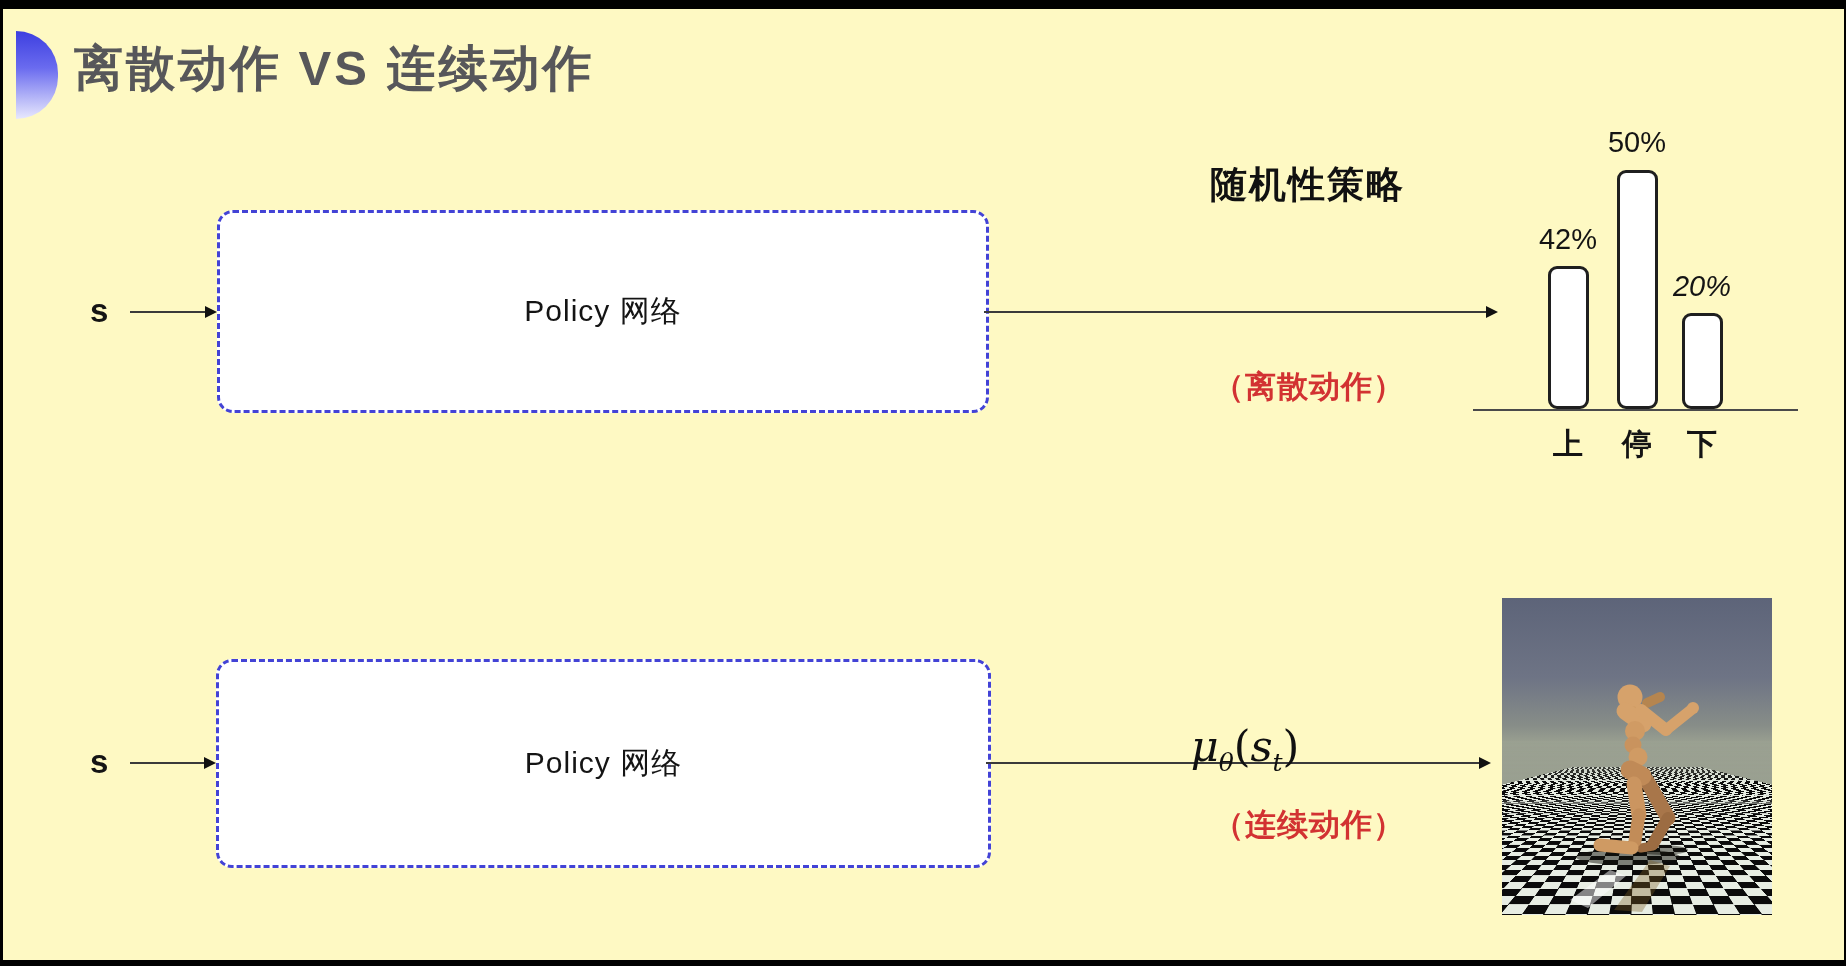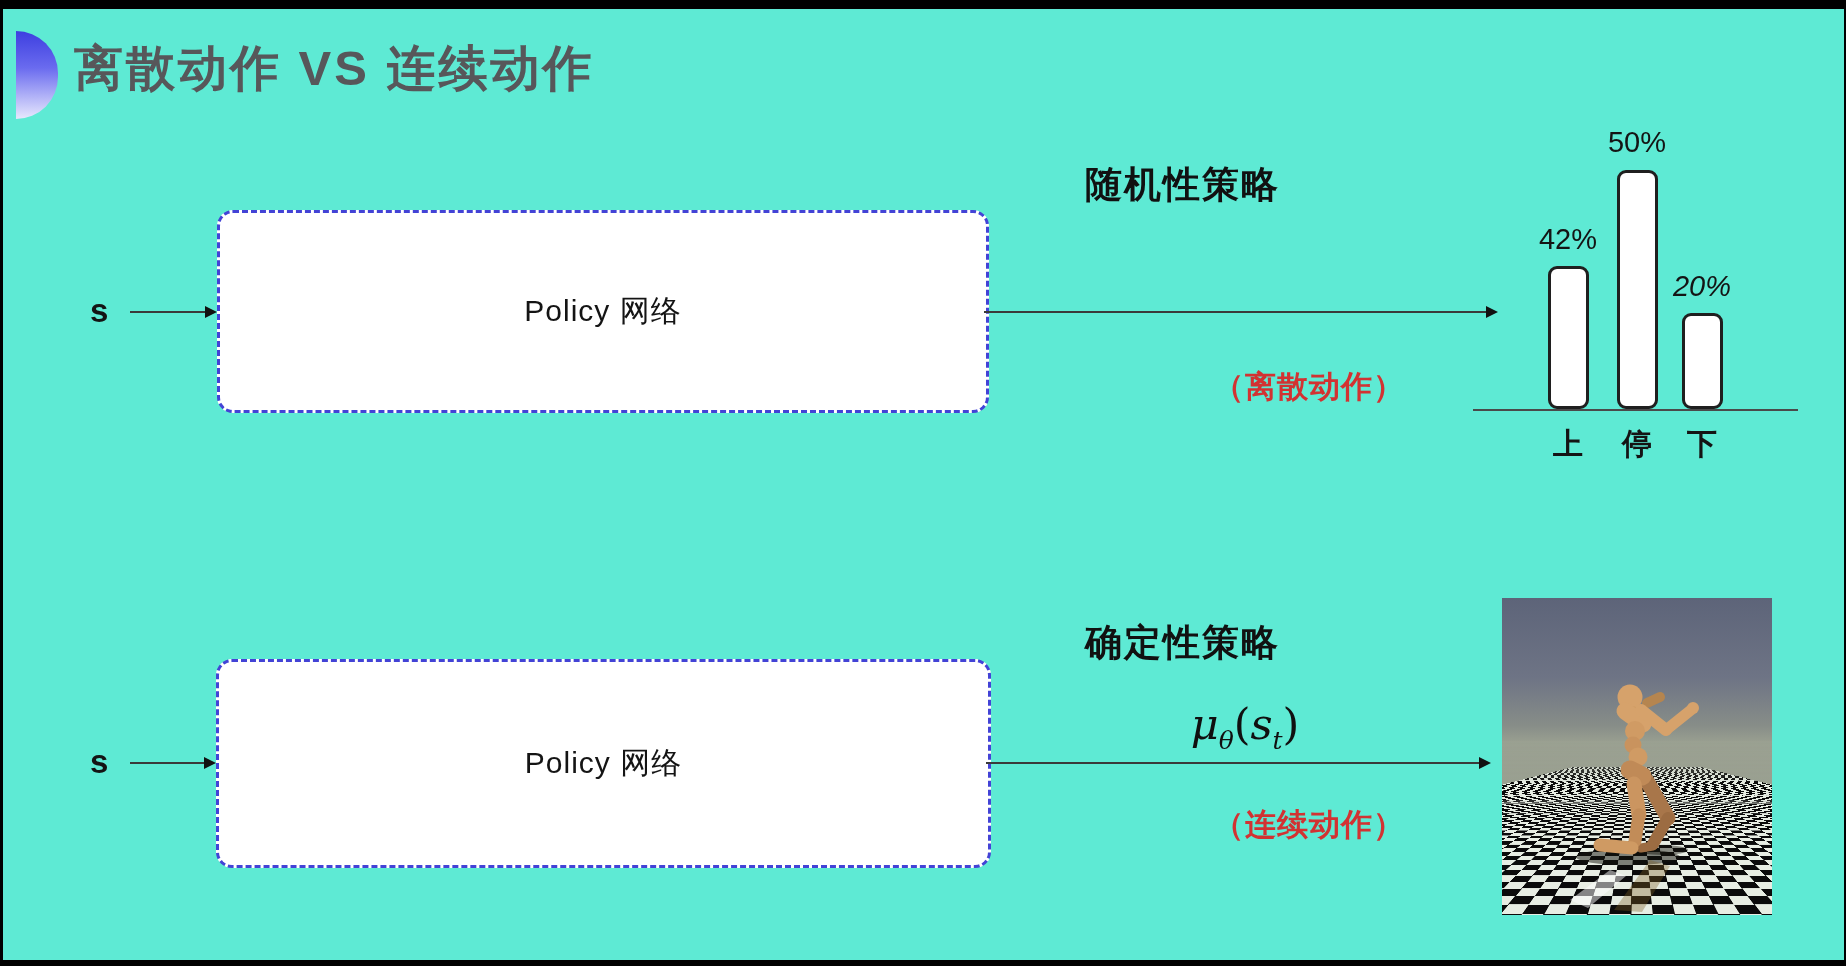"离散动作 VS 连续动作" .slide { background: #5eead4 -> #fef9c3 }
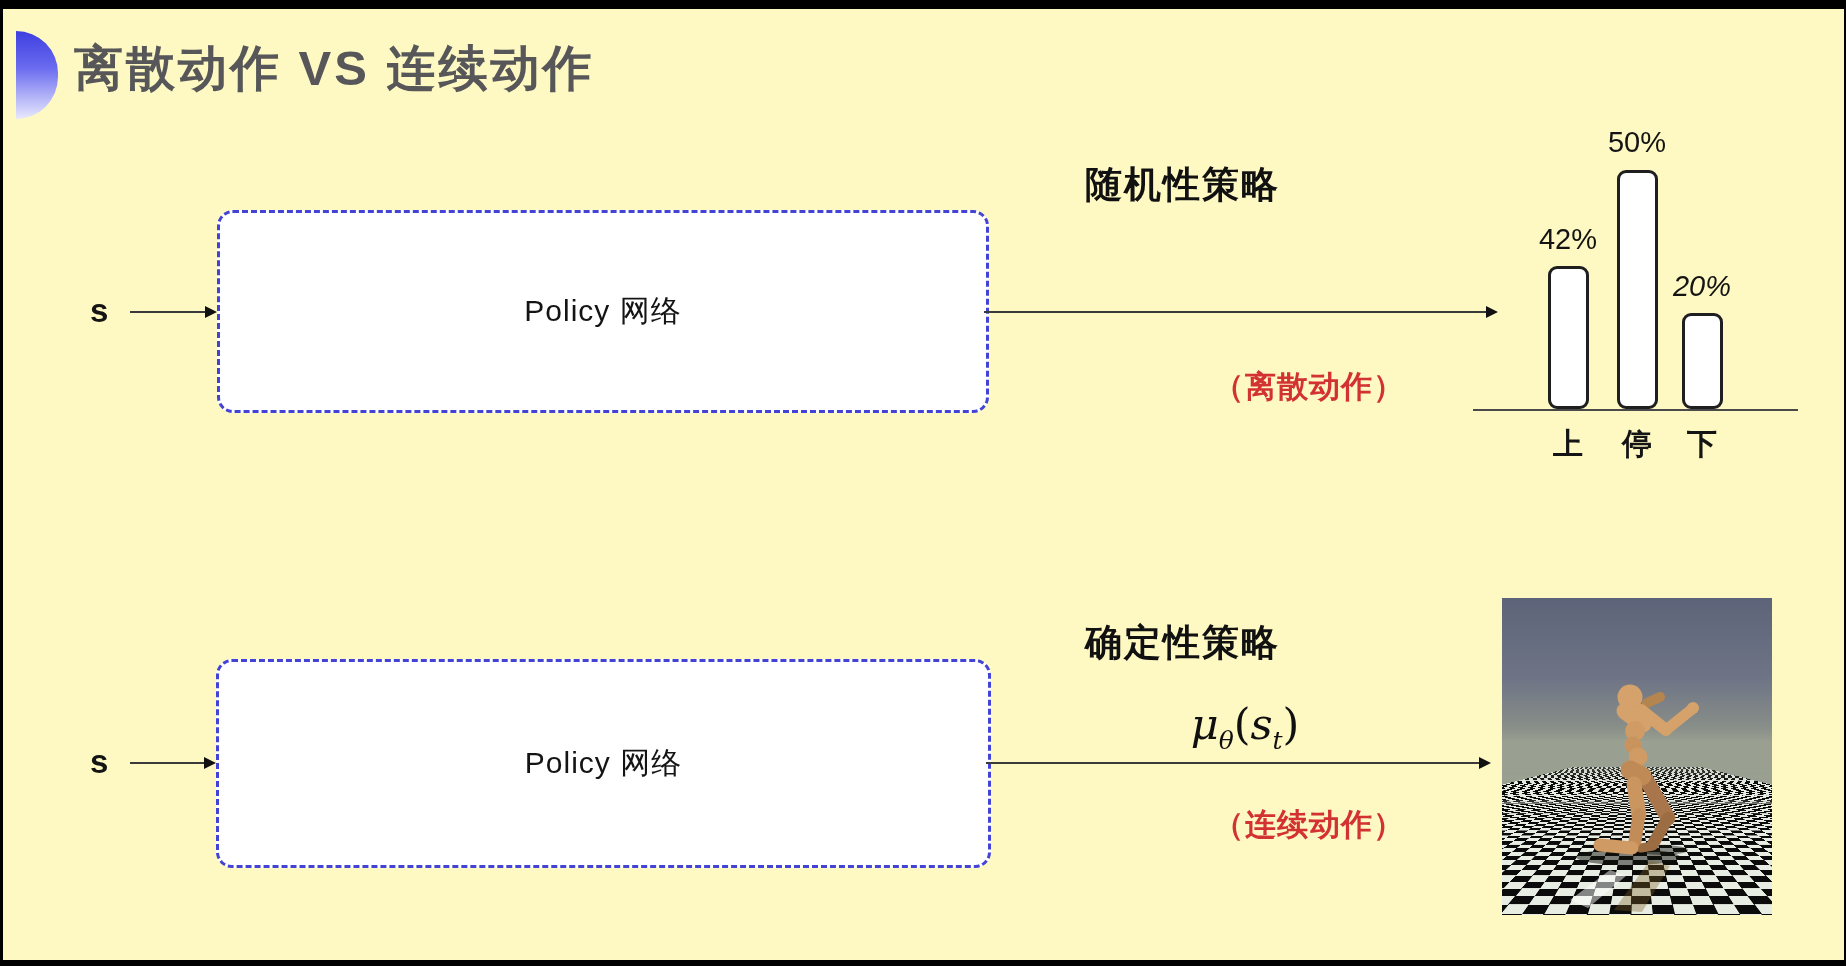"随机性策略" .policy-type { text-align: left -> right }
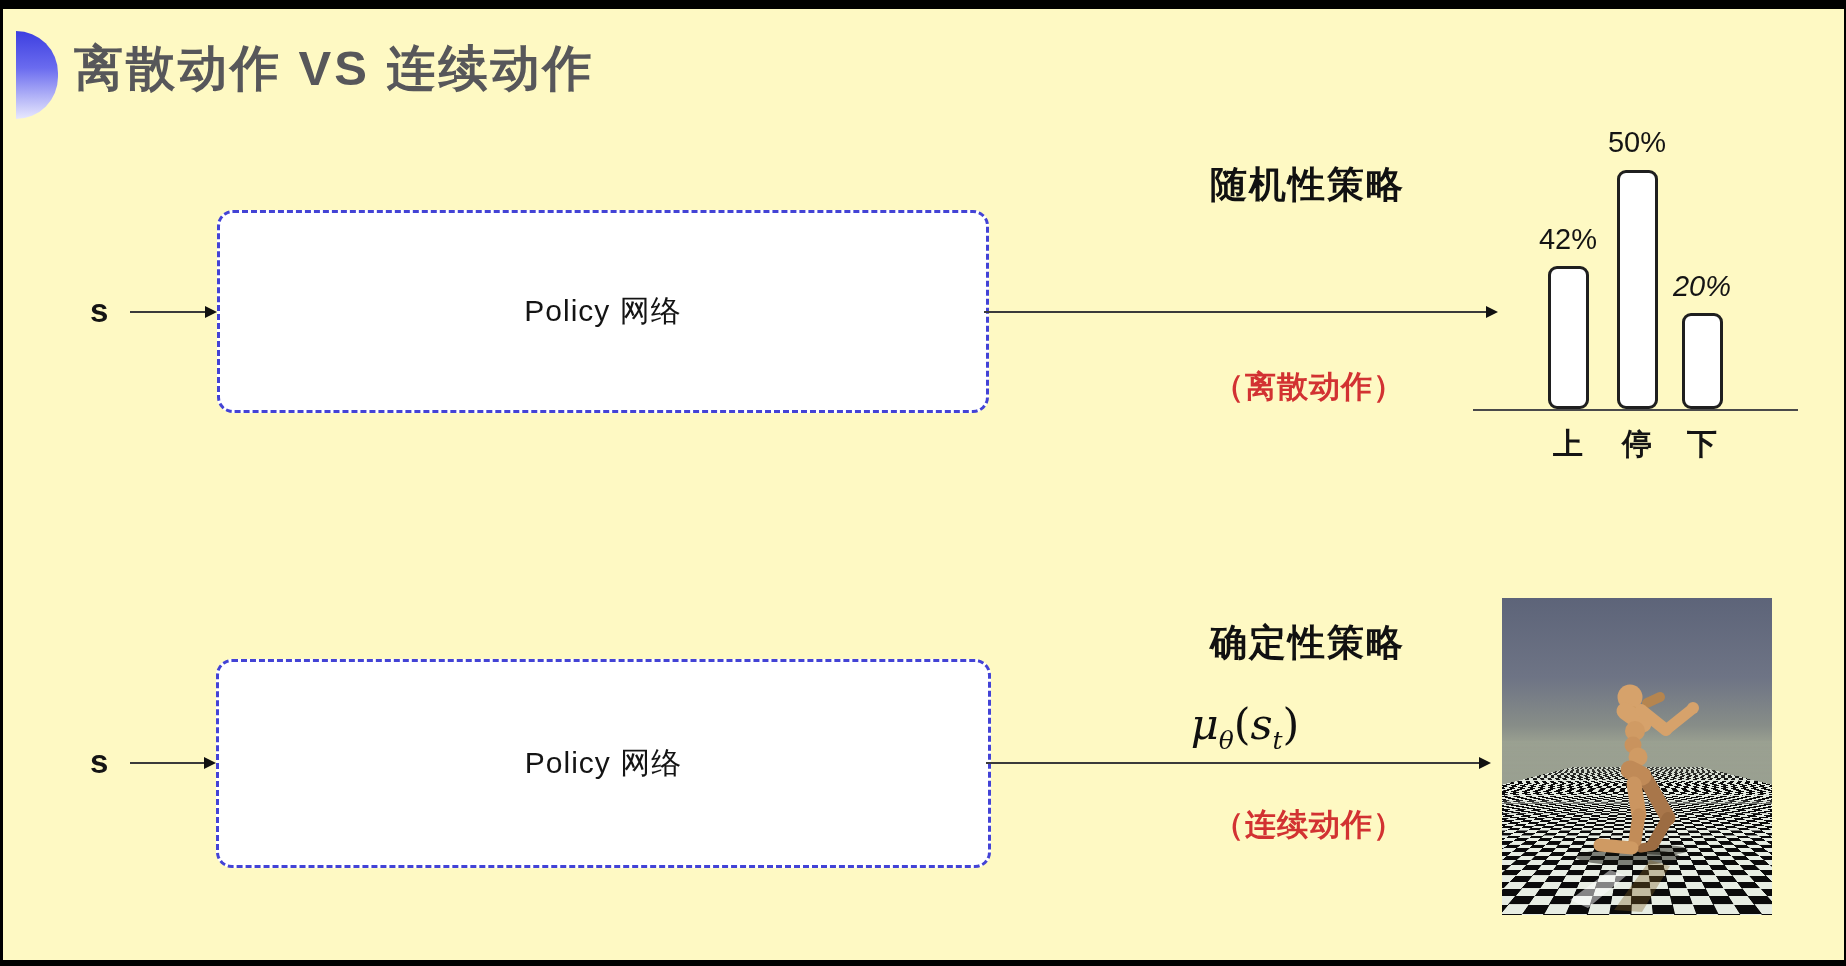"确定性策略" div.policy-type { html: <div>确定性策略</div> -> none }
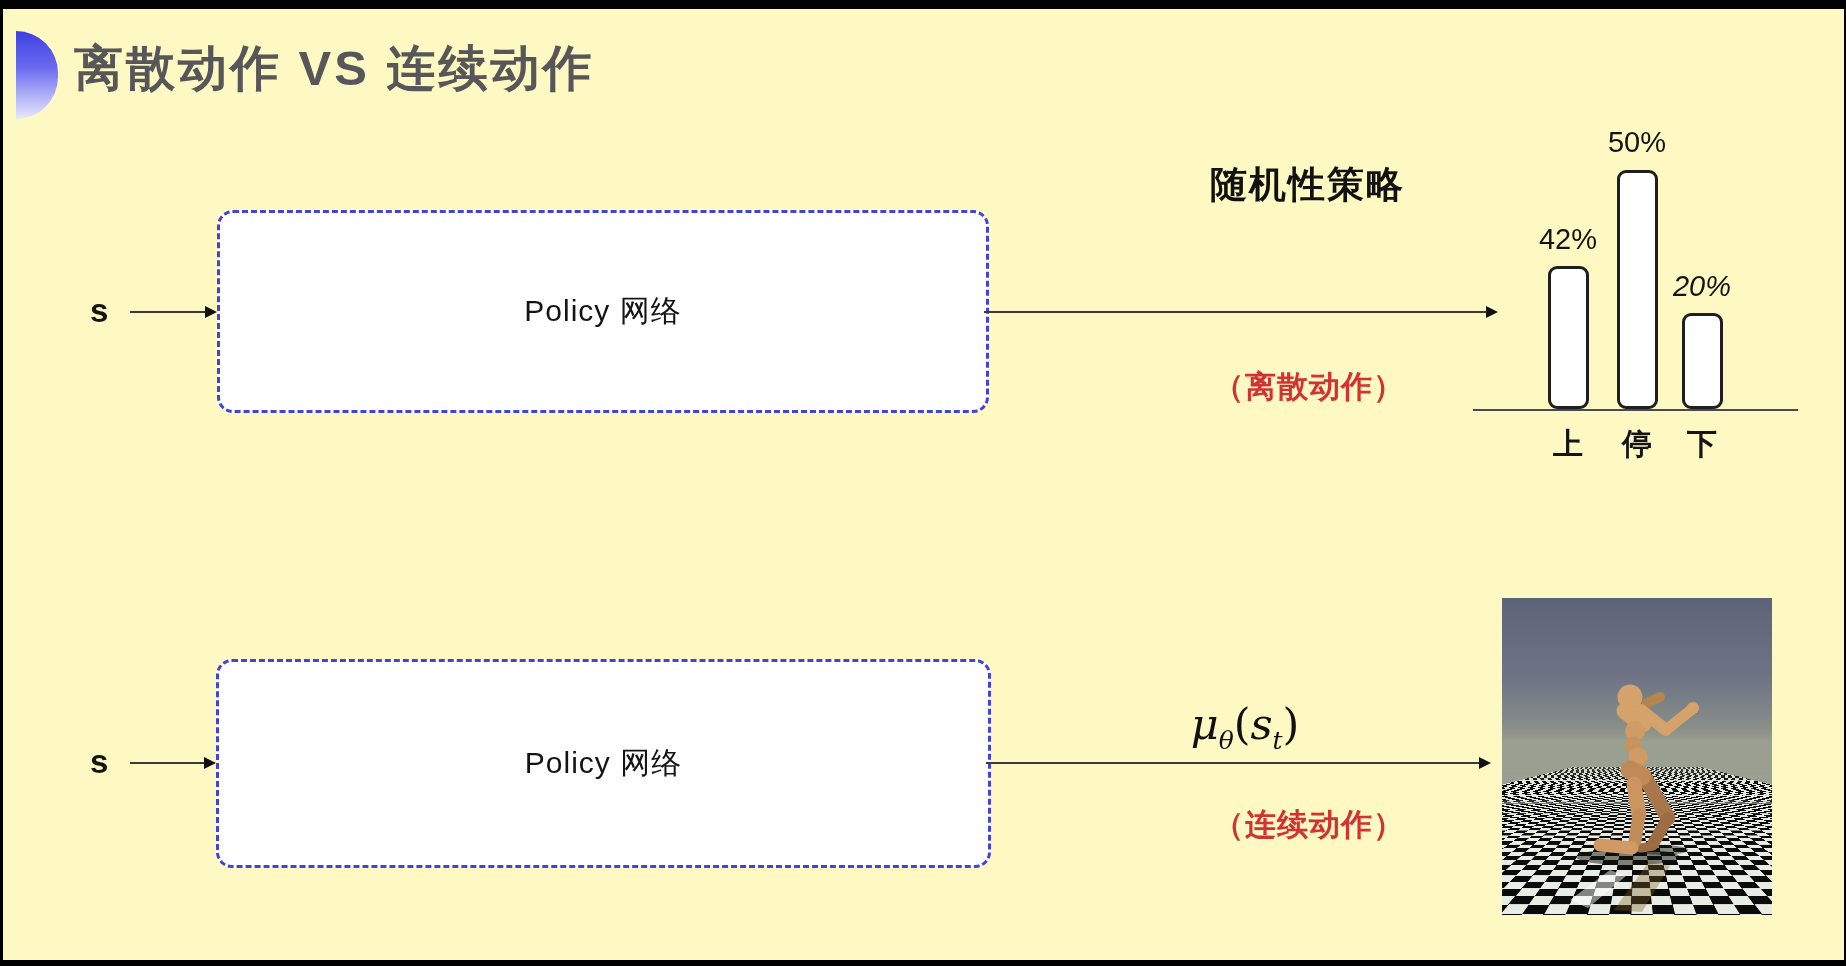"μθ(st)" div.formula { top: 699px -> 721px }
